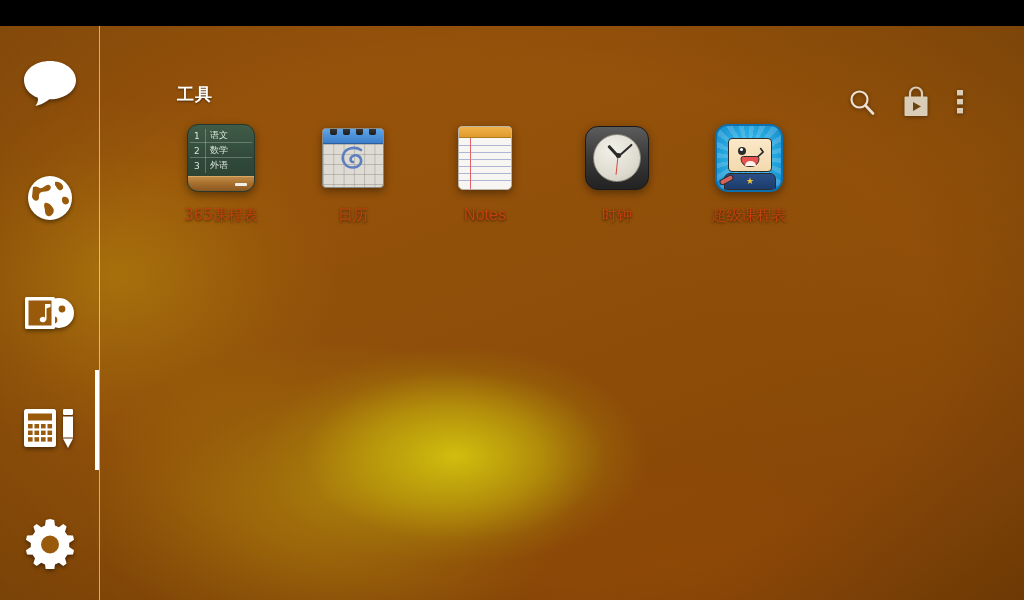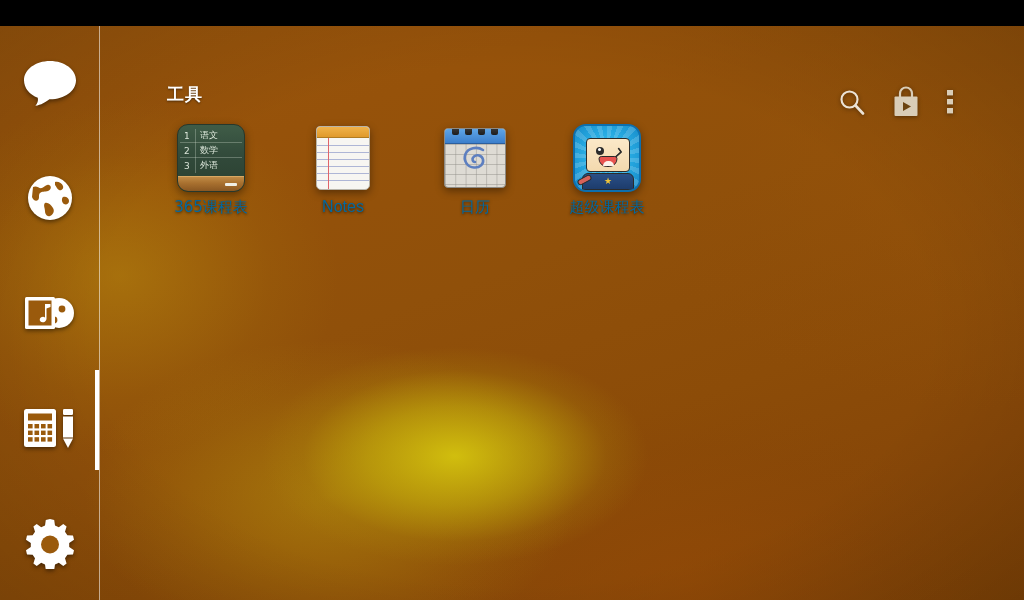"工具" .content { left: 97px -> 107px }
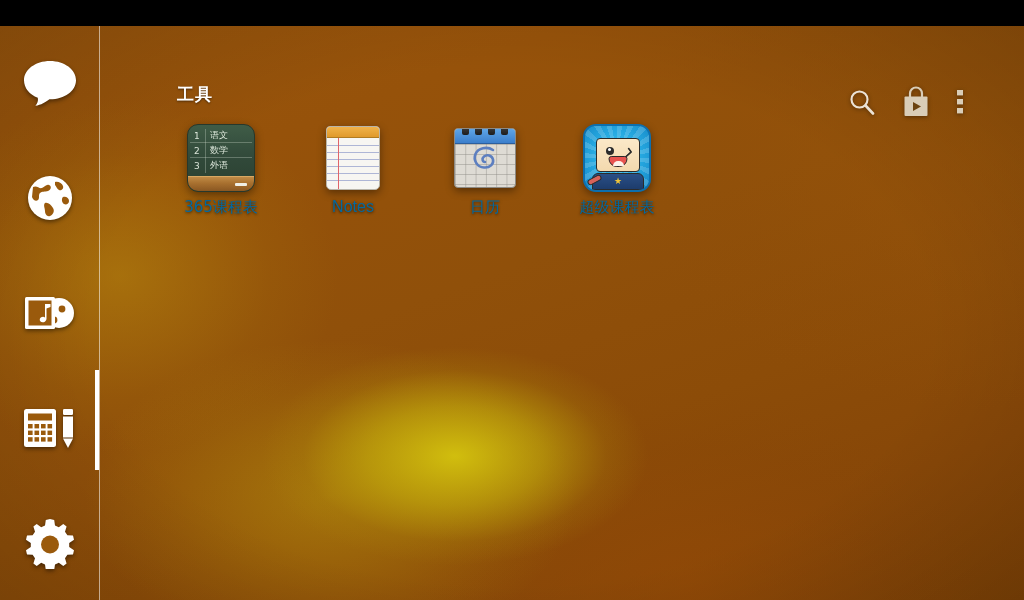"365课程表" .app-label { color: #0369a1 -> #c2410c; margin-top: 4px -> 12px }
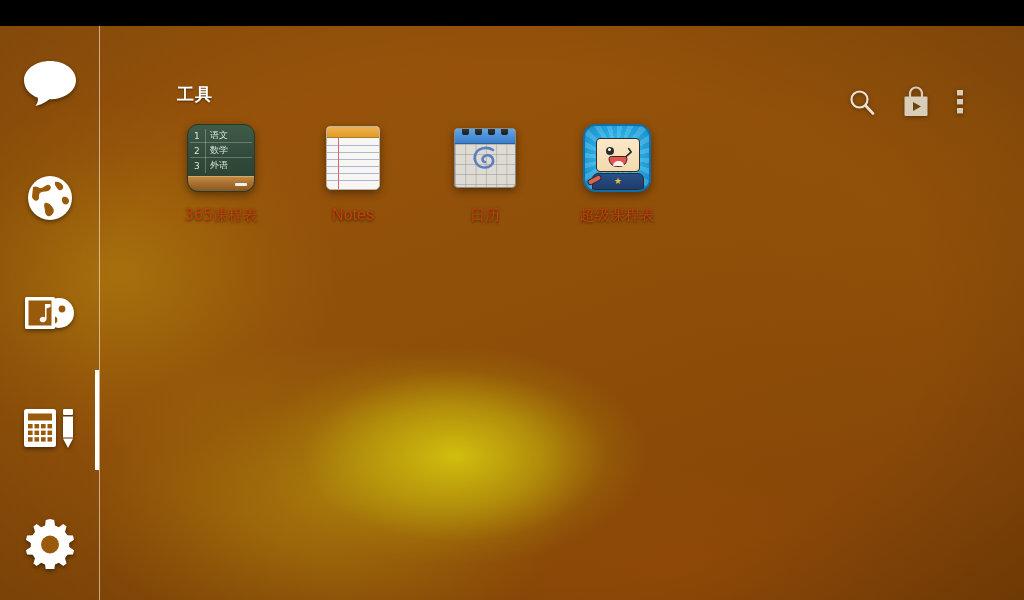"Notes" div.app-cell { order: before "日历" -> after "日历" }
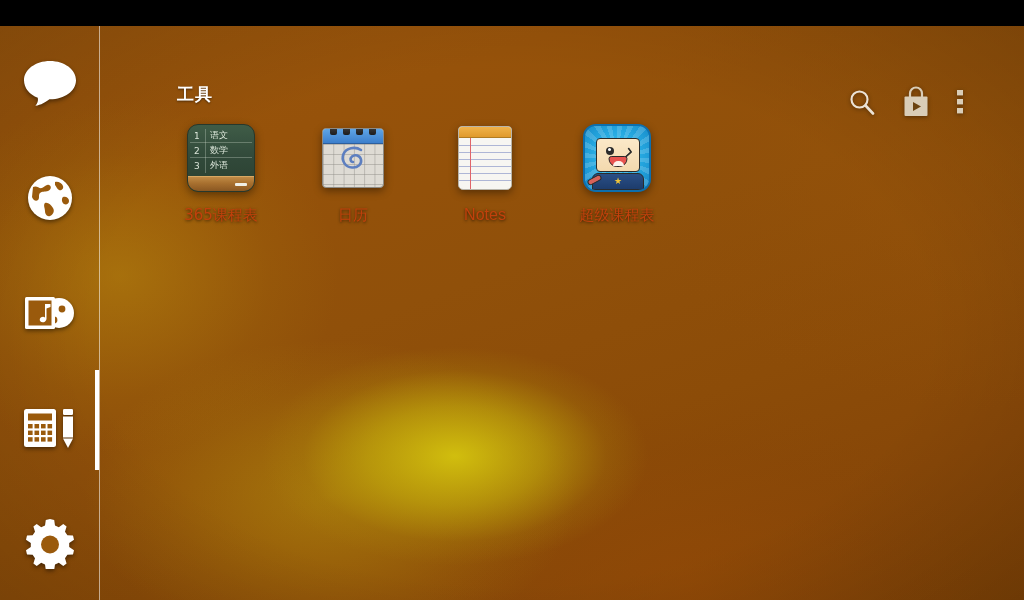"时钟" div.app-cell { html: none -> <div> <div> <div> <div></div> <div></div> <div></div> <div></div> <div></div> </div> </div> <div>时钟</div> </div> }
